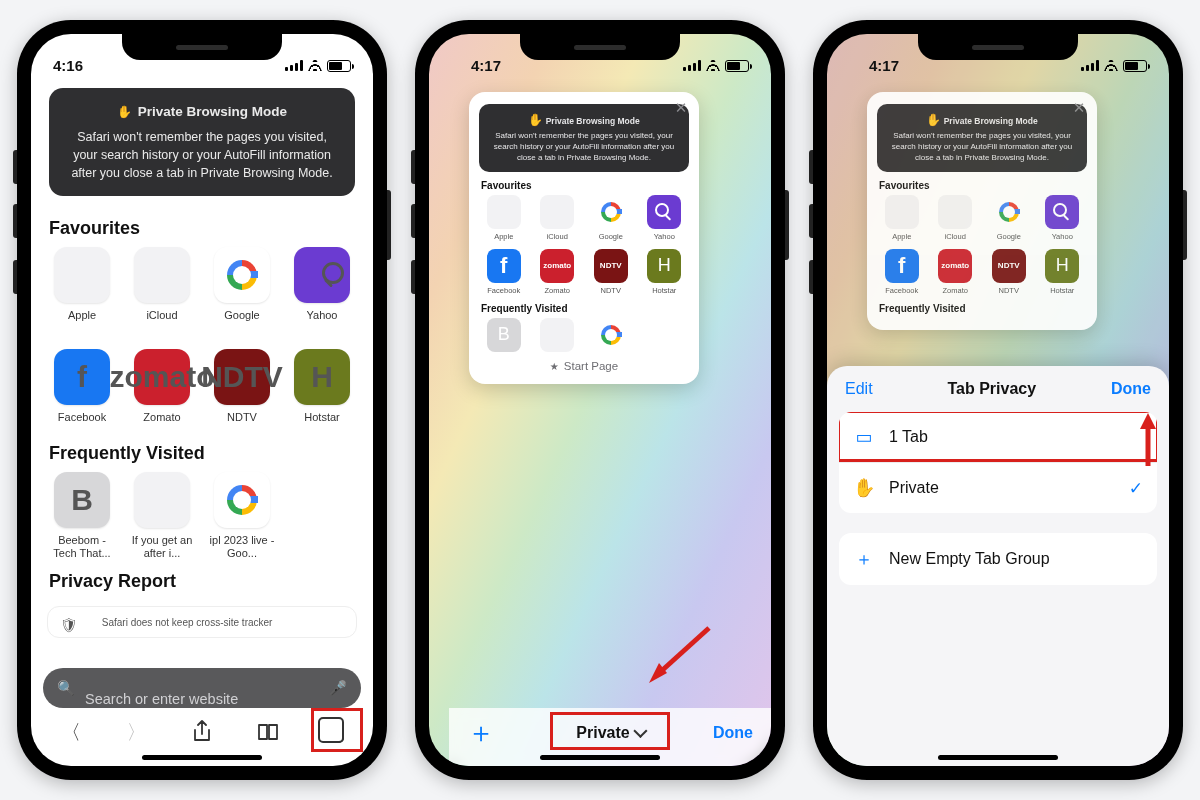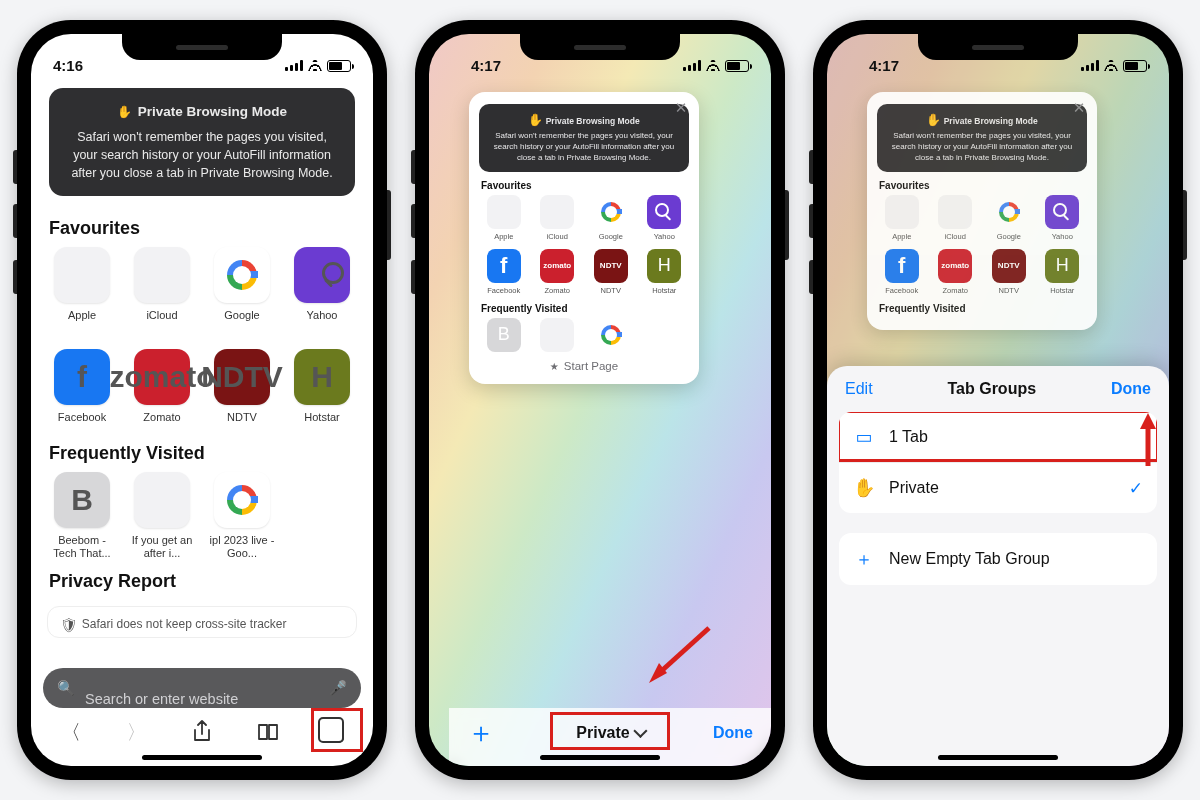"Tab Groups" span.title { text: Groups -> Privacy }
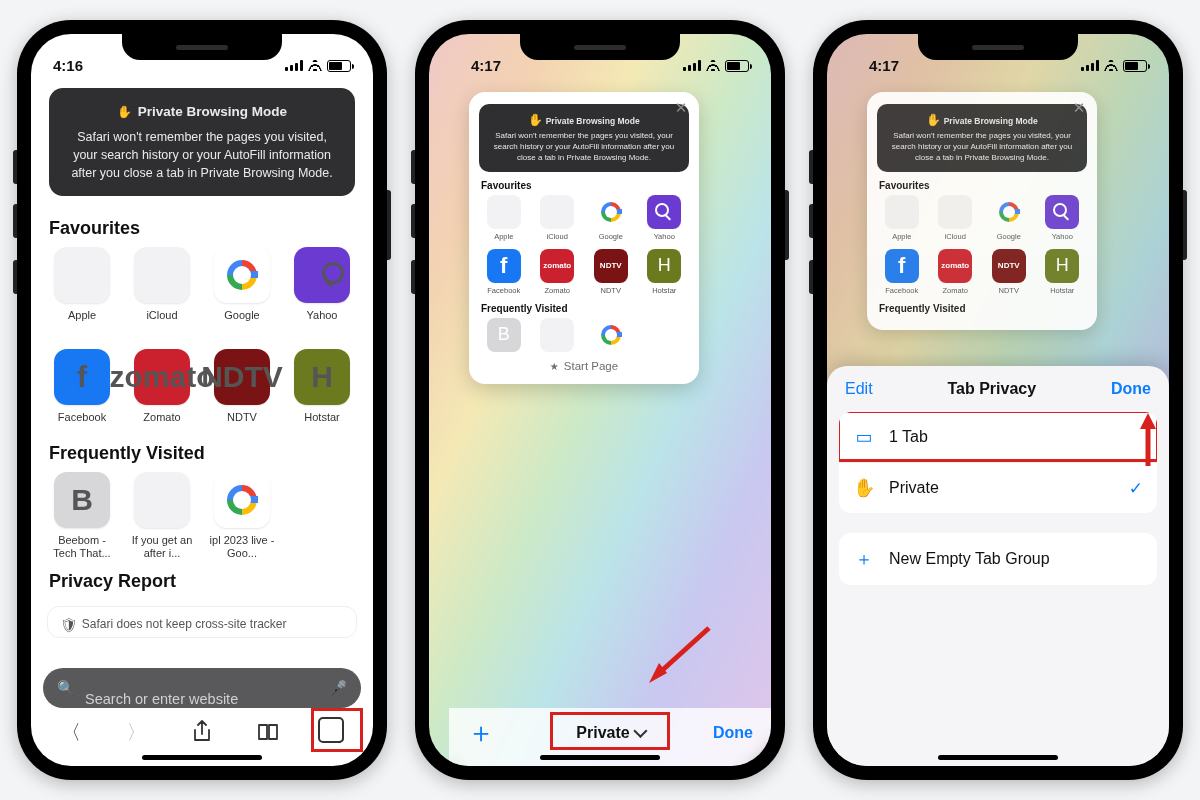"Safari does not keep cross-site" .privacy-card { font-size: 12px -> 10px; gap: 4px -> 24px }
